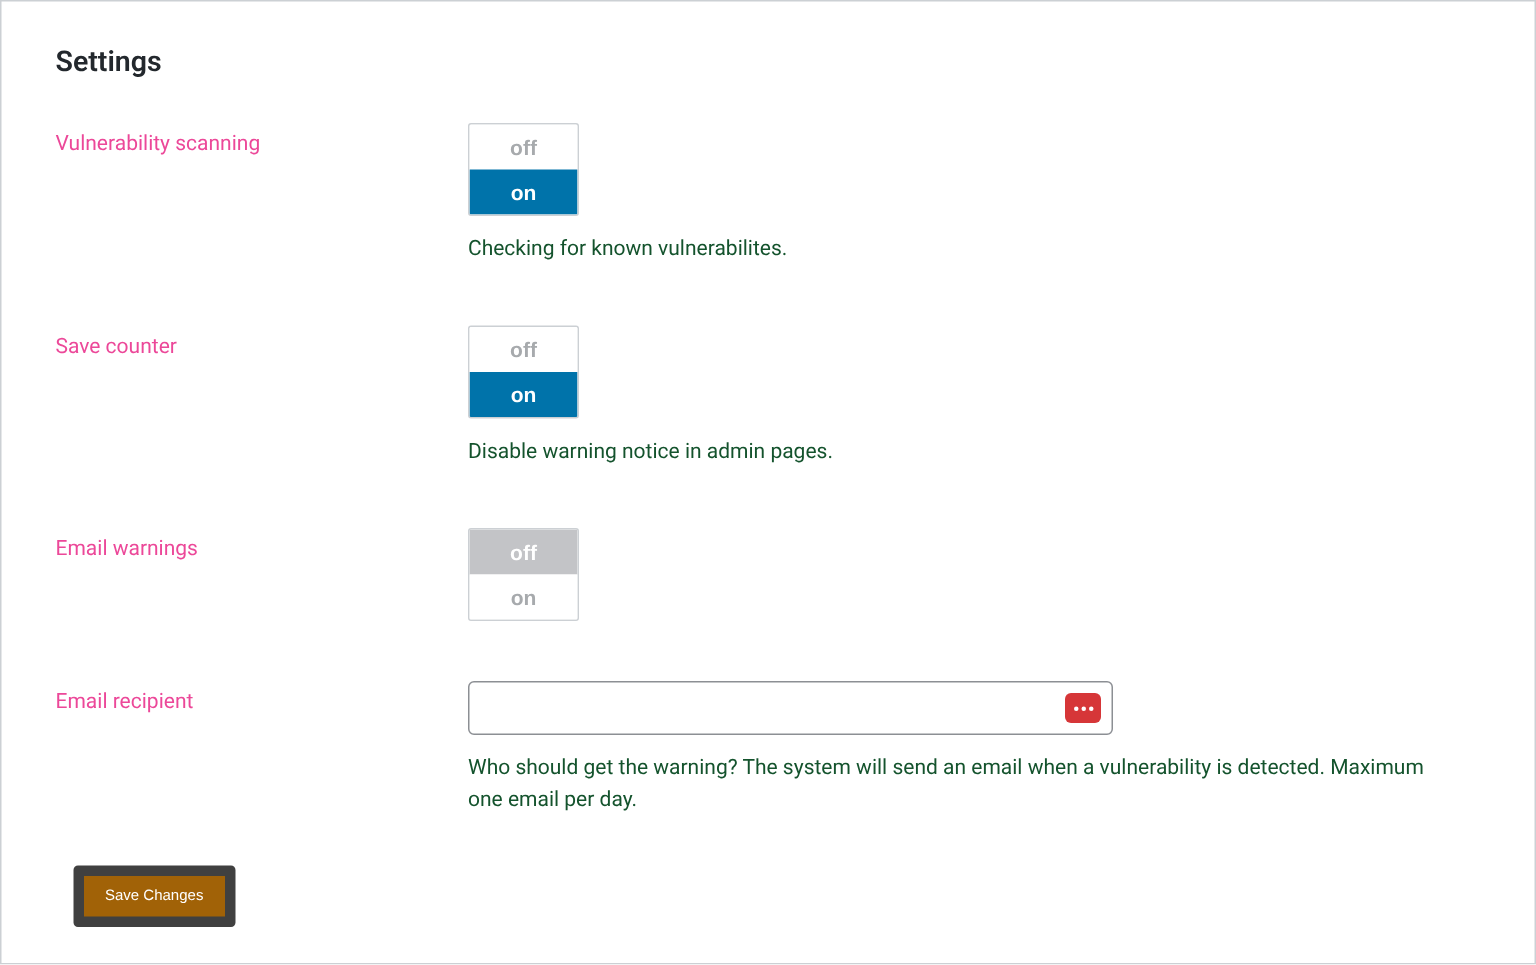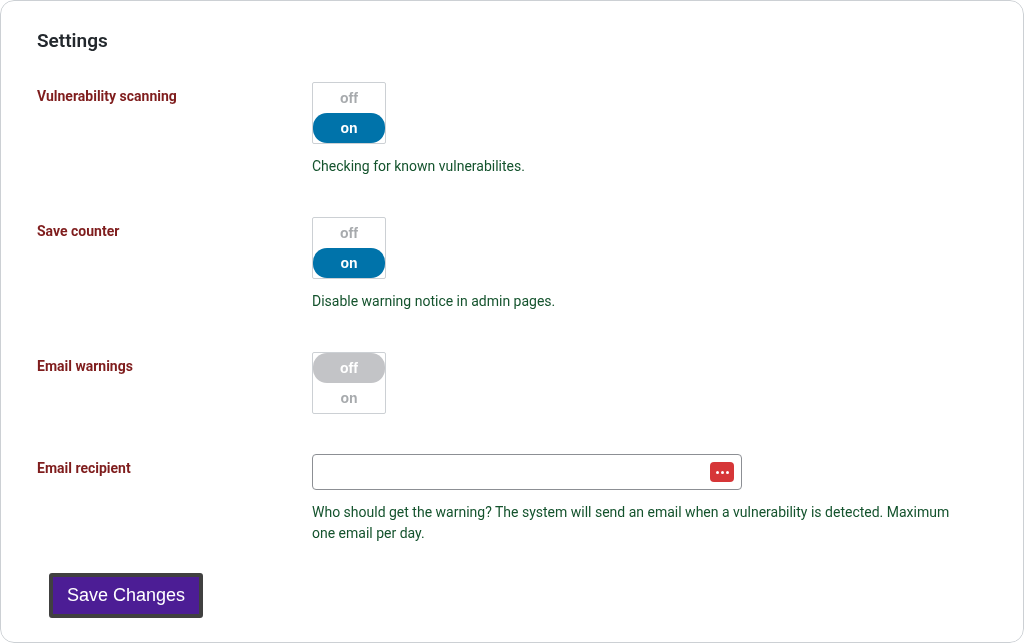"Settings" * { border-radius: 14px -> none }
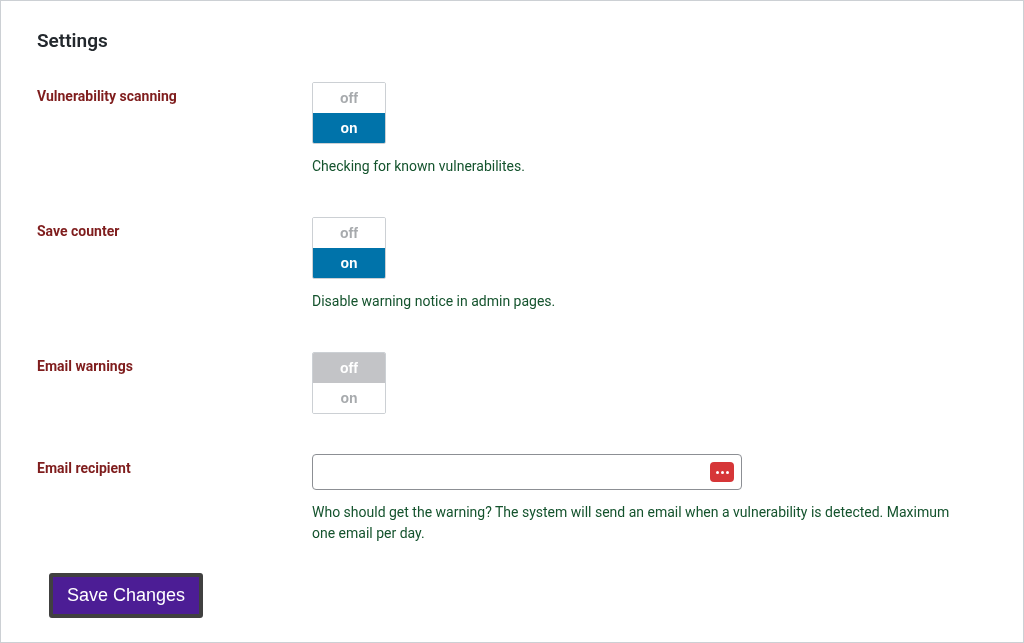"Vulnerability scanning" .form-label { color: #7f1d1d -> #ec4899; font-weight: 700 -> 400 }
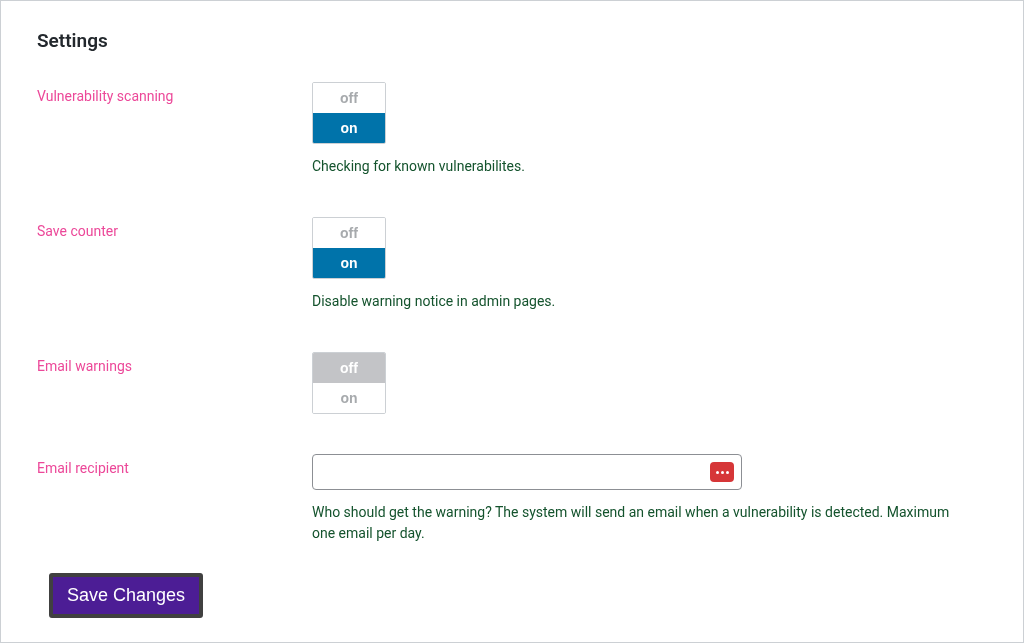"Save Changes" .save-button { background: #4c1d95 -> #a16207; border: 4px solid #404040 -> 7px solid #404040; font-size: 18px -> 10px }
